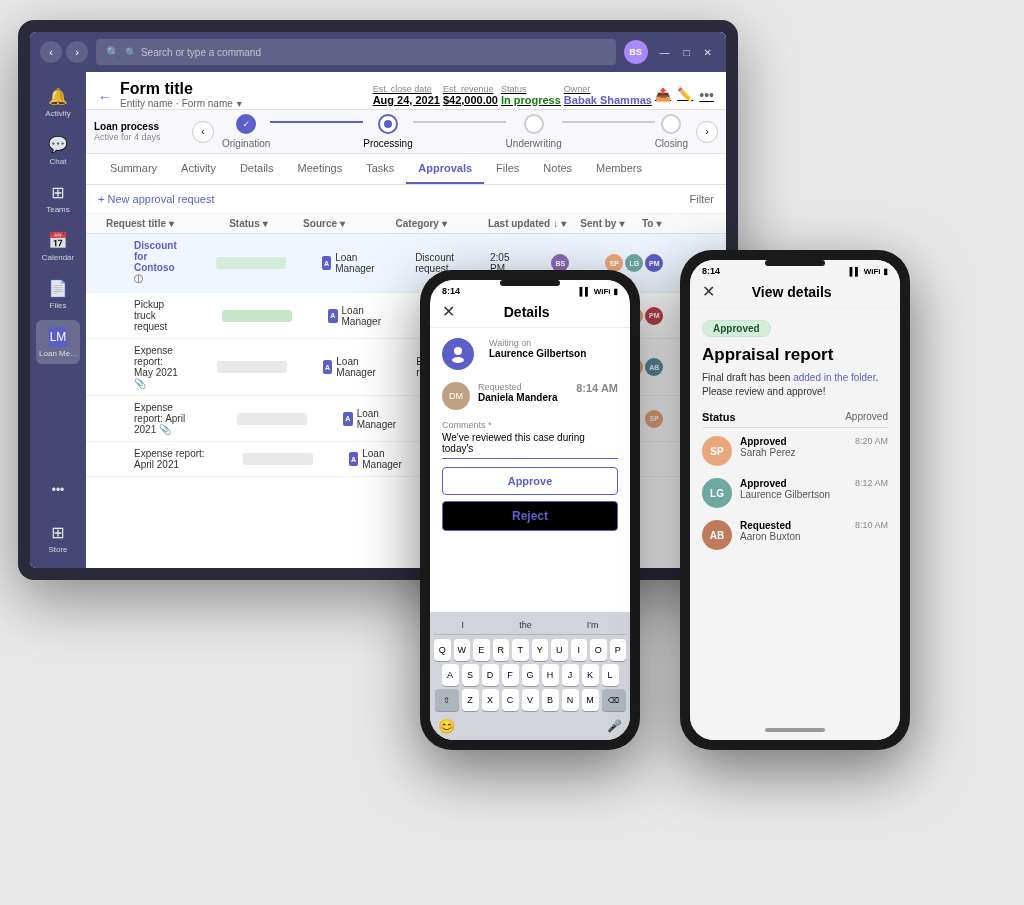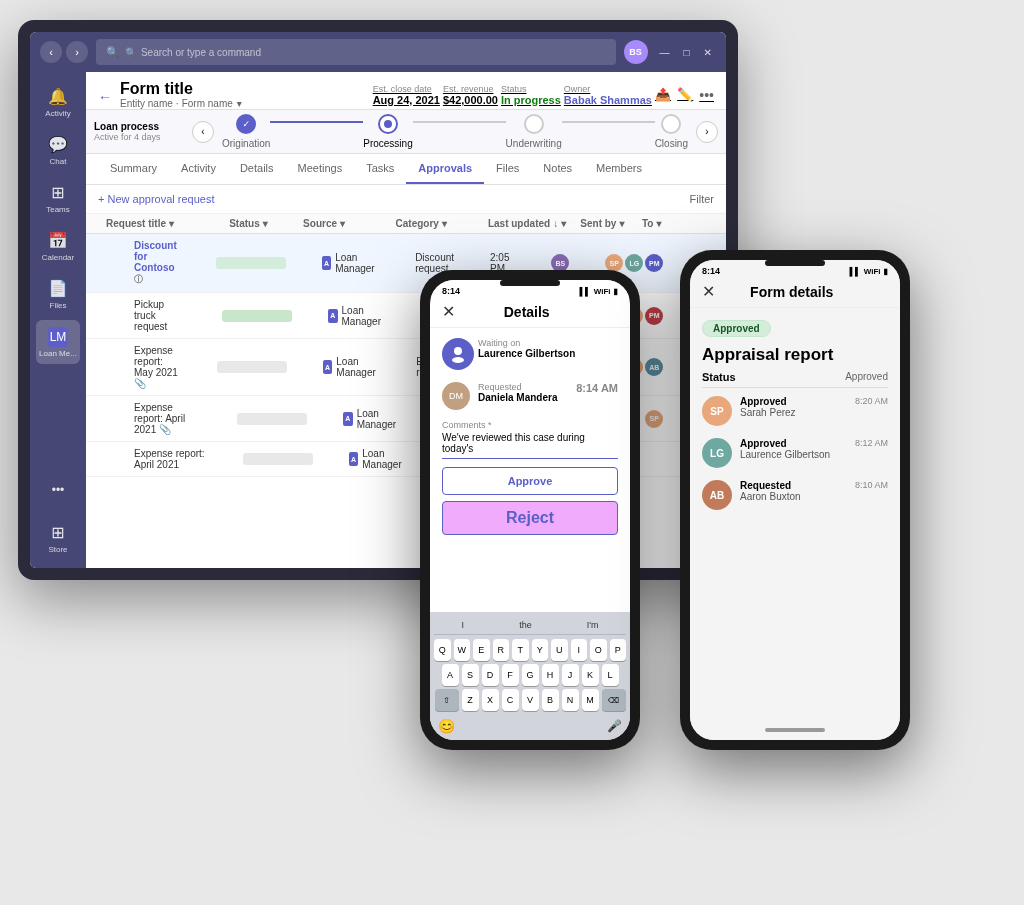"Form details" span.phone-title { text: Form -> View }
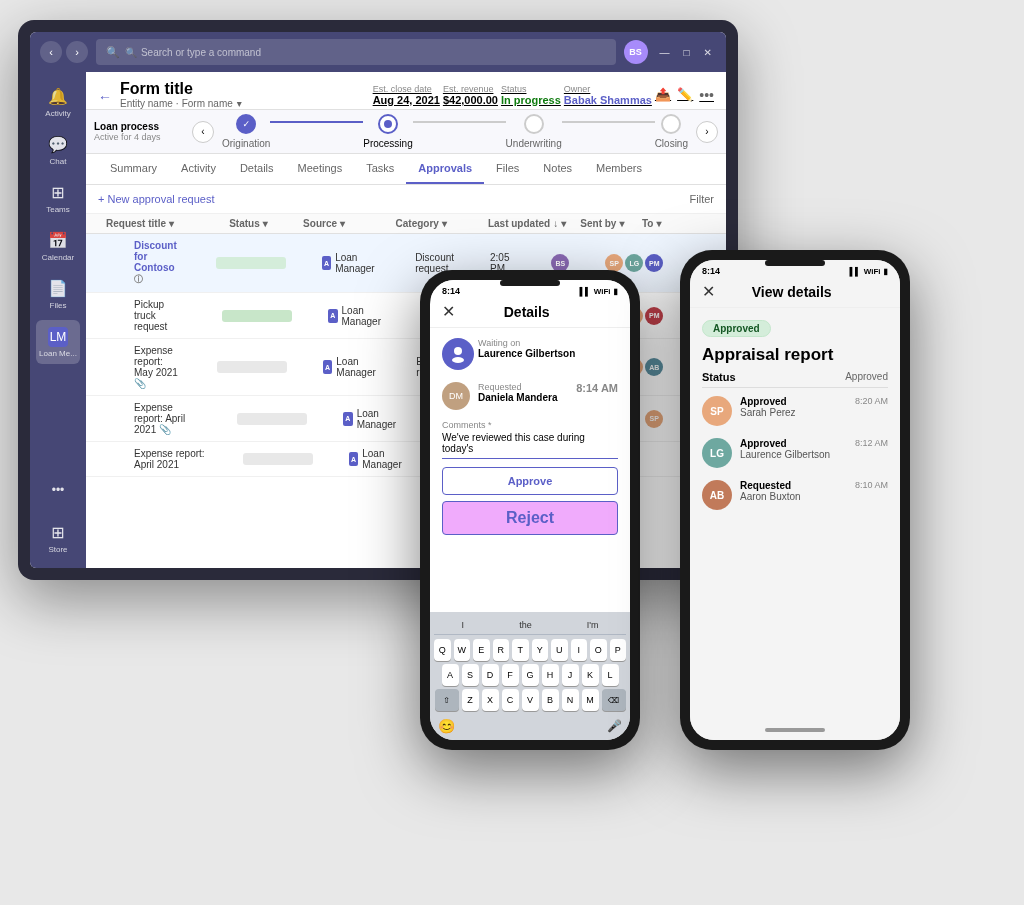"Waiting on" .waiting-row { gap: 4px -> 15px }
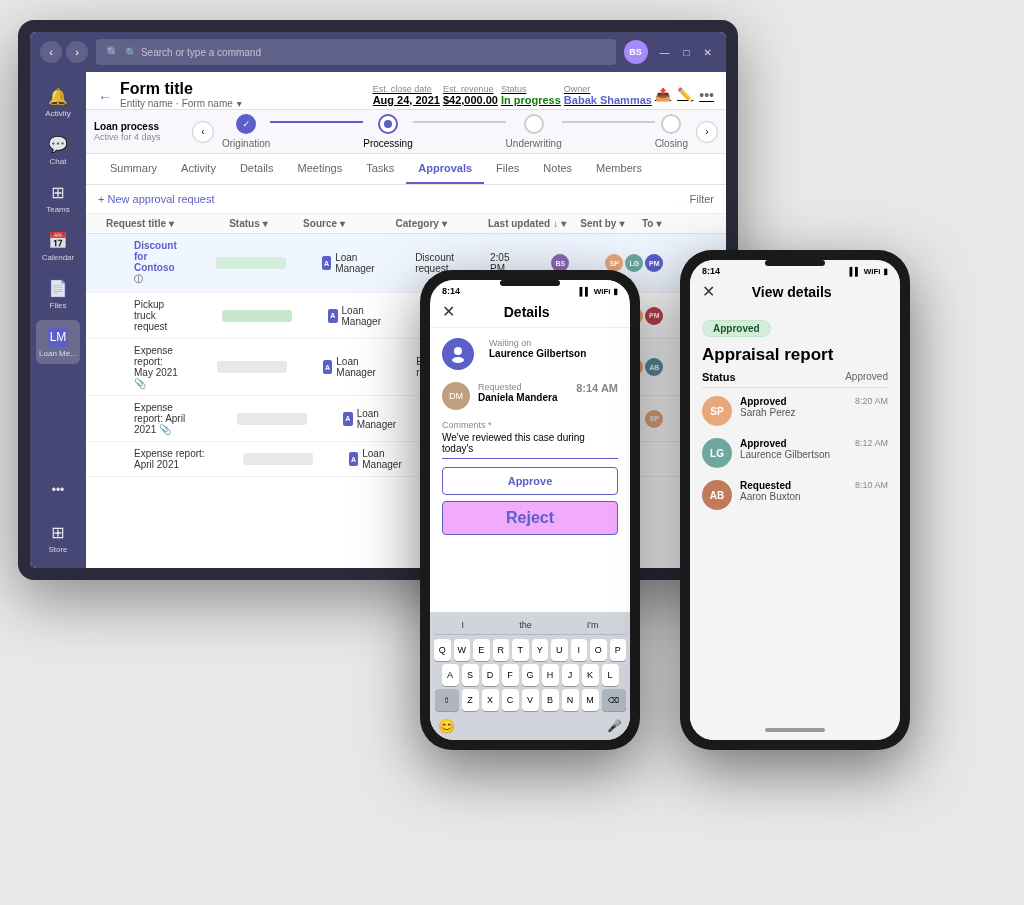"Final draft has been added" div.view-details-desc { html: none -> <div> <span>Final draft has been </span><span>added in the folder</span><span>. Please review and approve!</span> </div> }
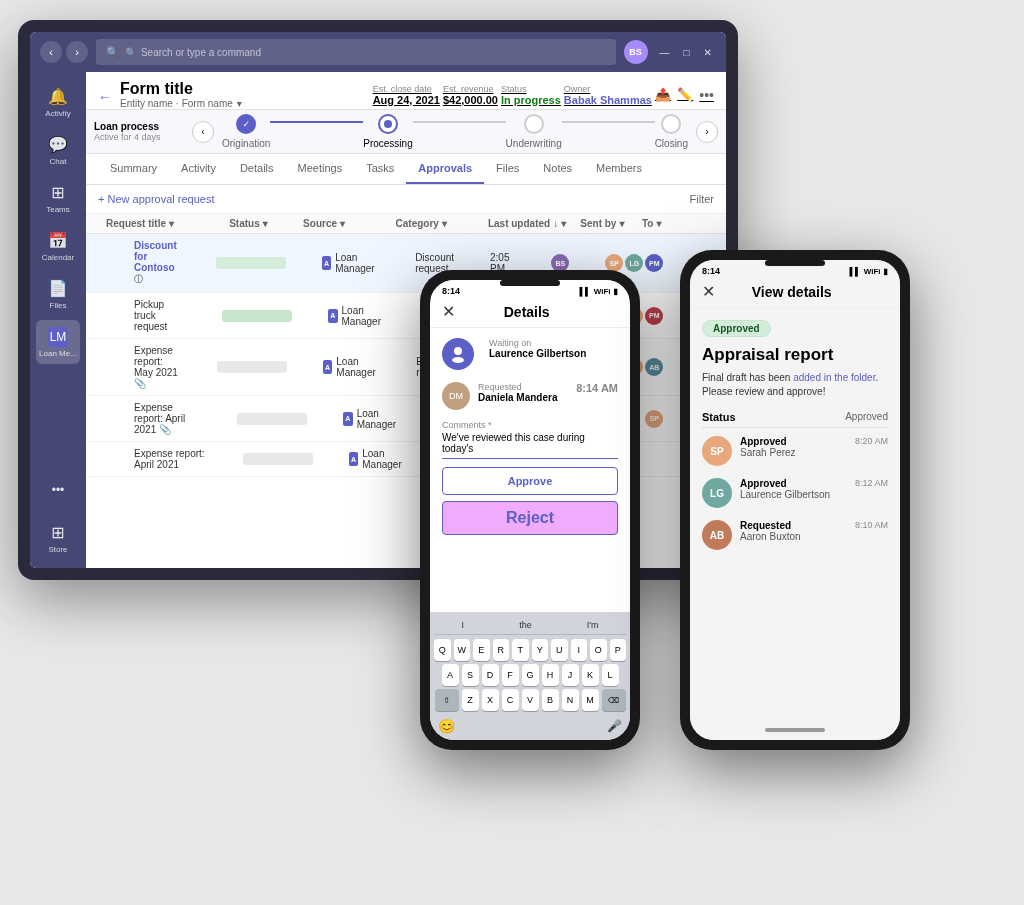"Reject" .reject-btn { background: #f0abfc -> #000000; font-size: 16px -> 12px }
